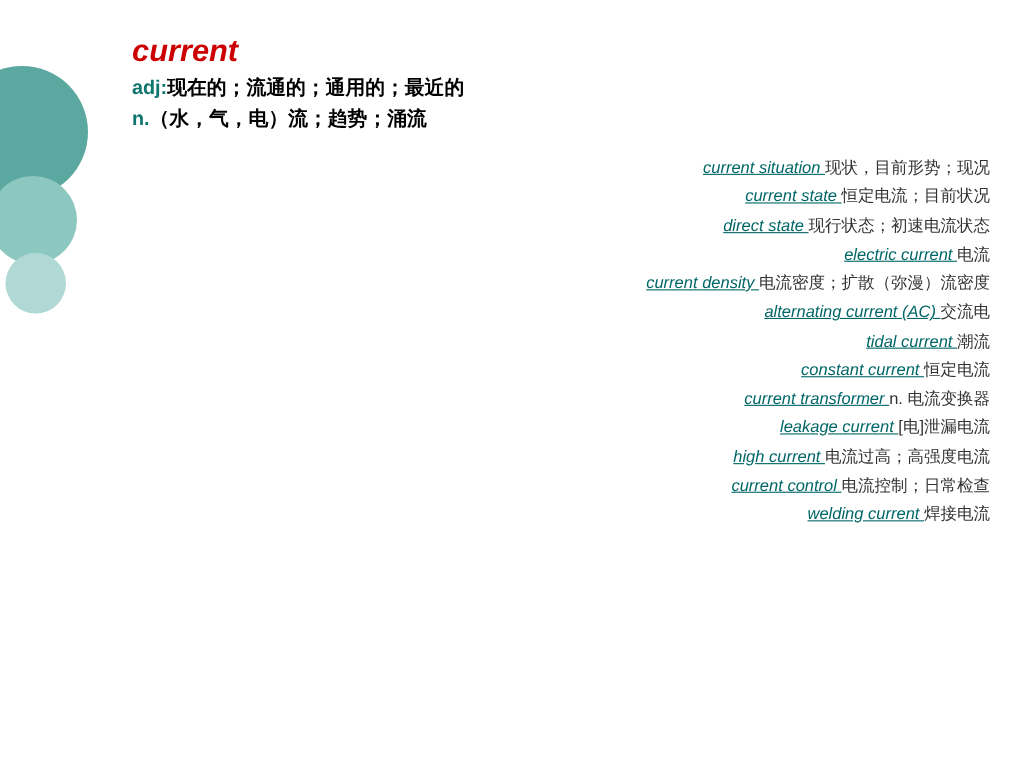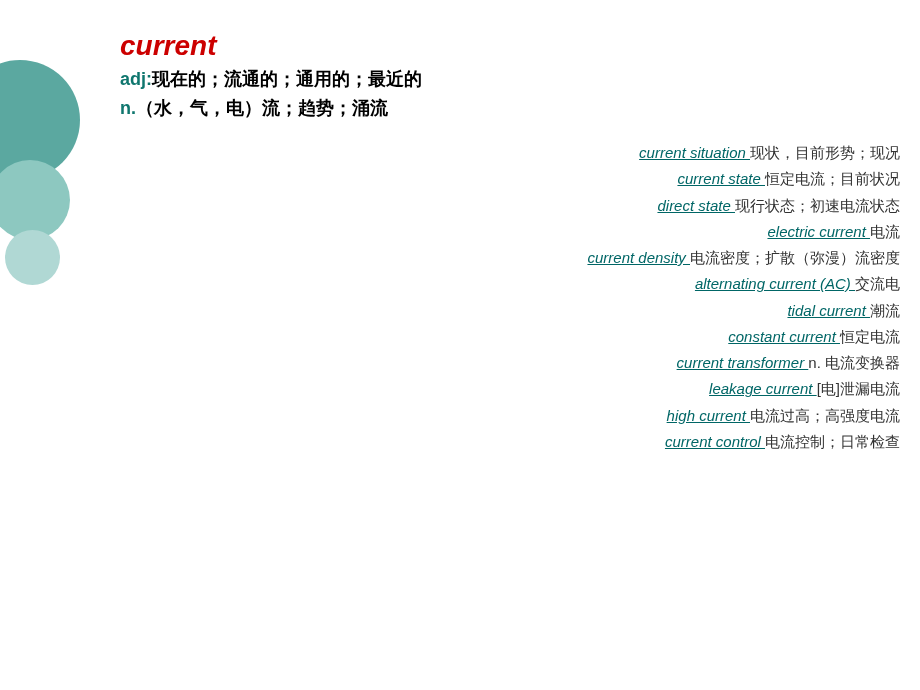"welding current 焊接电流" div.phrase-item { html: none -> <div><span>welding current </span><span>焊接电流</span></div> }
